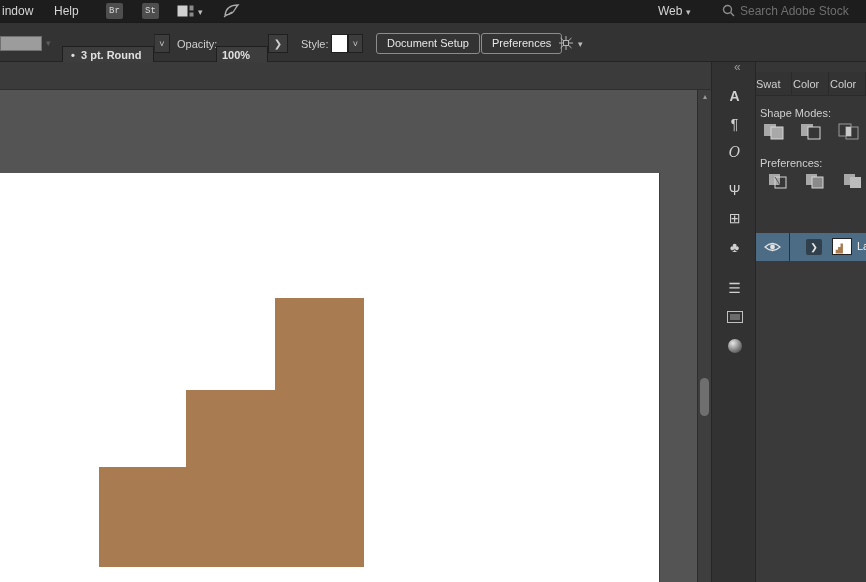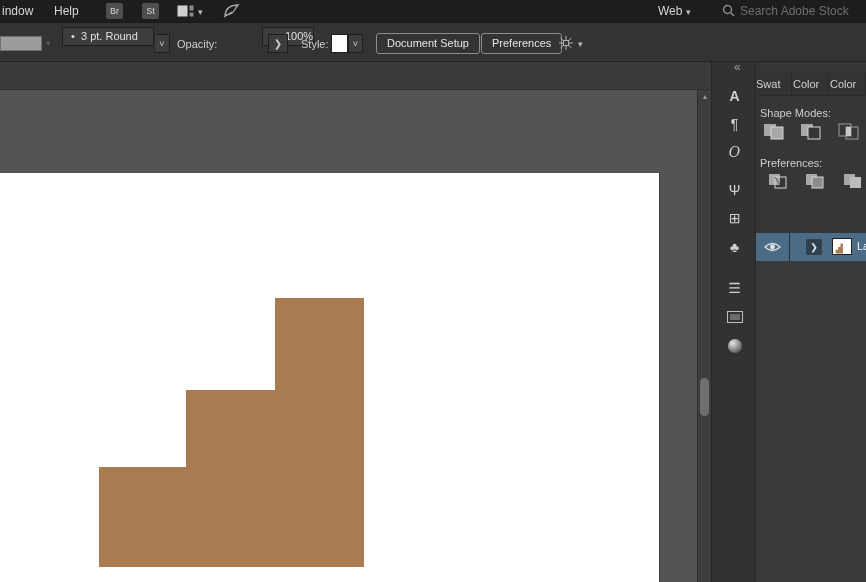"Br" .badge { font-family: none -> Liberation Mono, monospace }
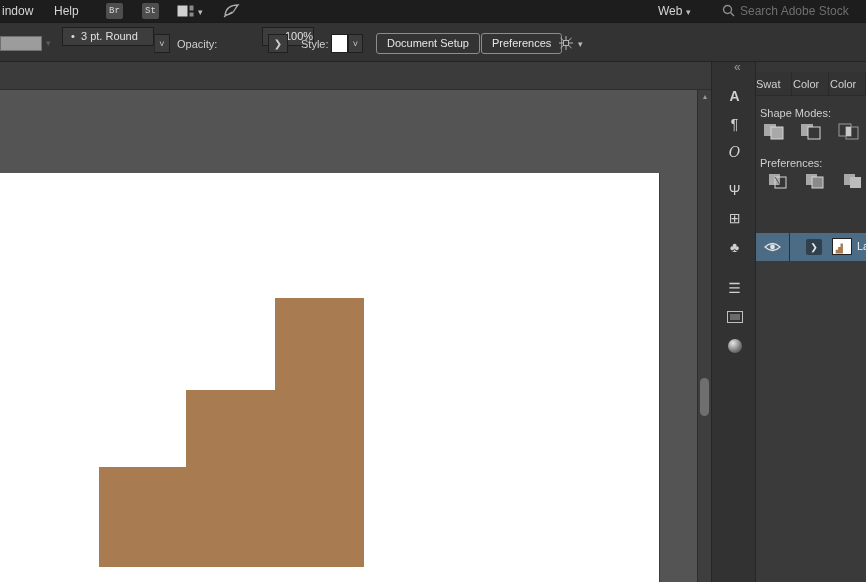"• 3 pt. Round" .field { font-weight: none -> bold; top: 4px -> 23px }
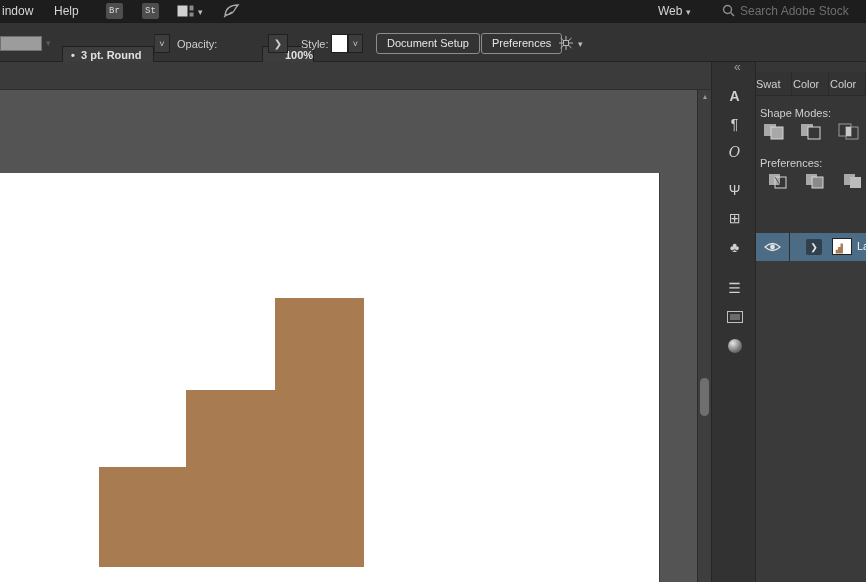"100%" .opacity-field { margin-left: 46px -> none; padding-left: 22px -> 5px }
